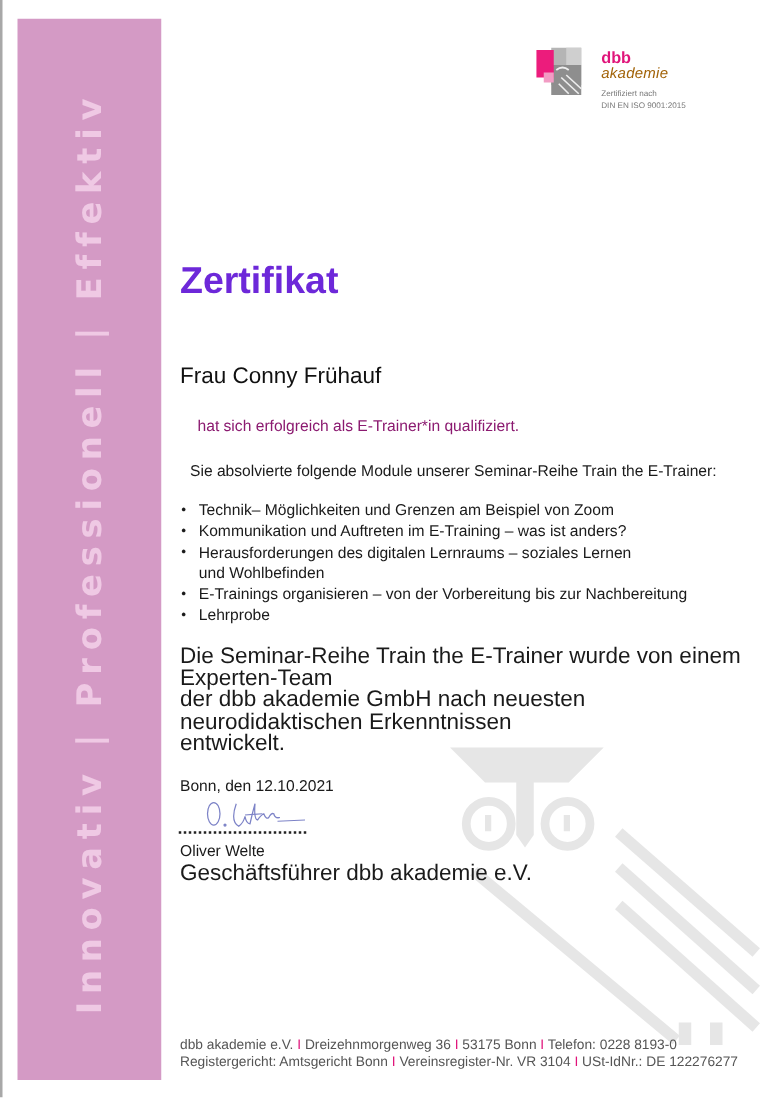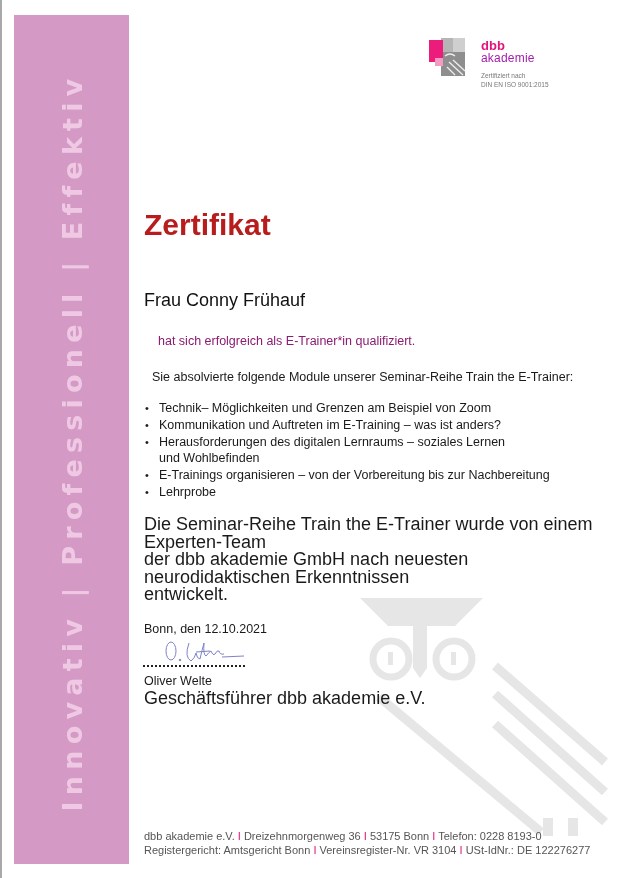"akademie" .logo-name { color: #a21caf -> #a16207; font-style: none -> italic }
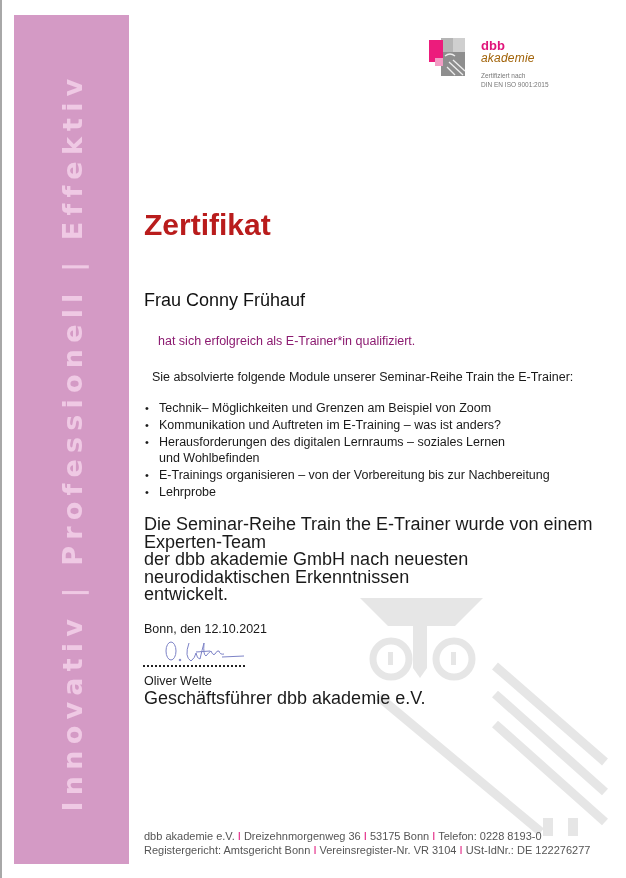"Zertifikat" .title { color: #b91c1c -> #6d28d9 }
